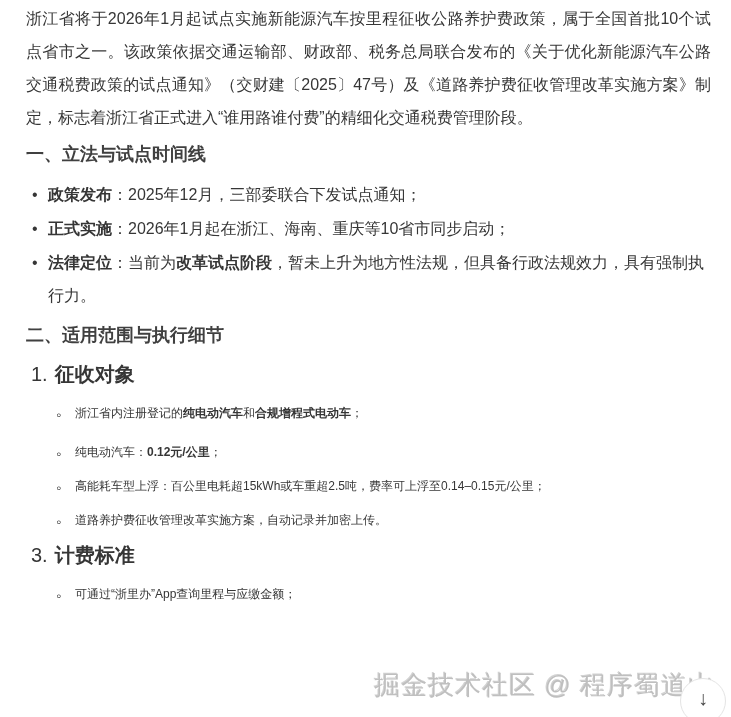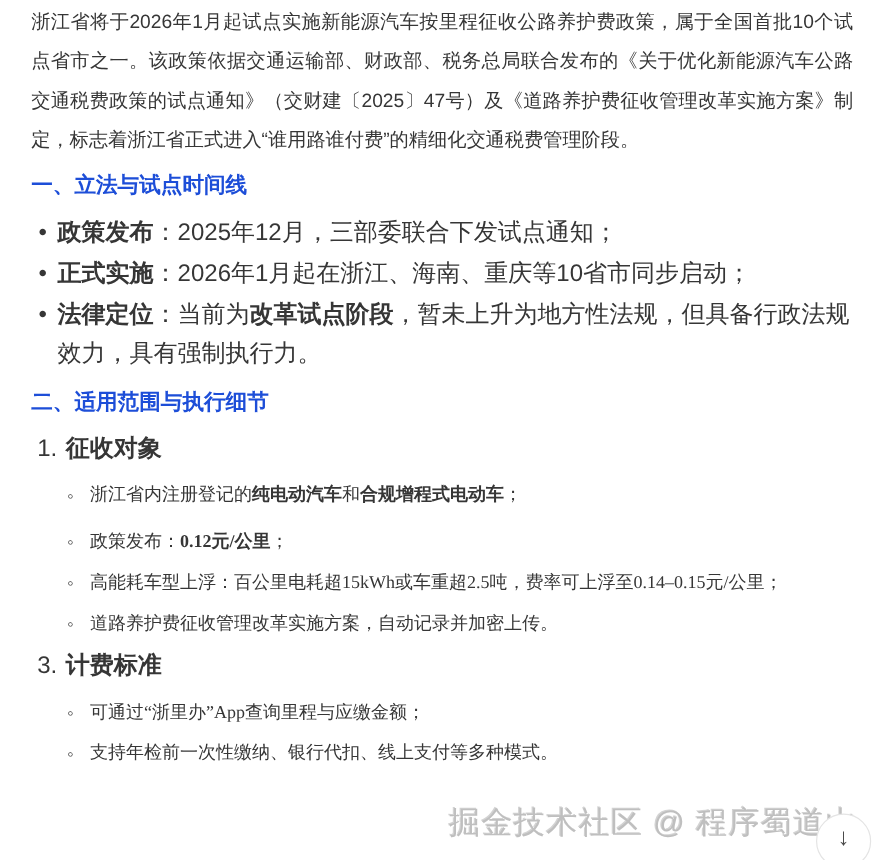"一、立法与试点时间线" h2.sec { color: #1d4ed8 -> #404040 }
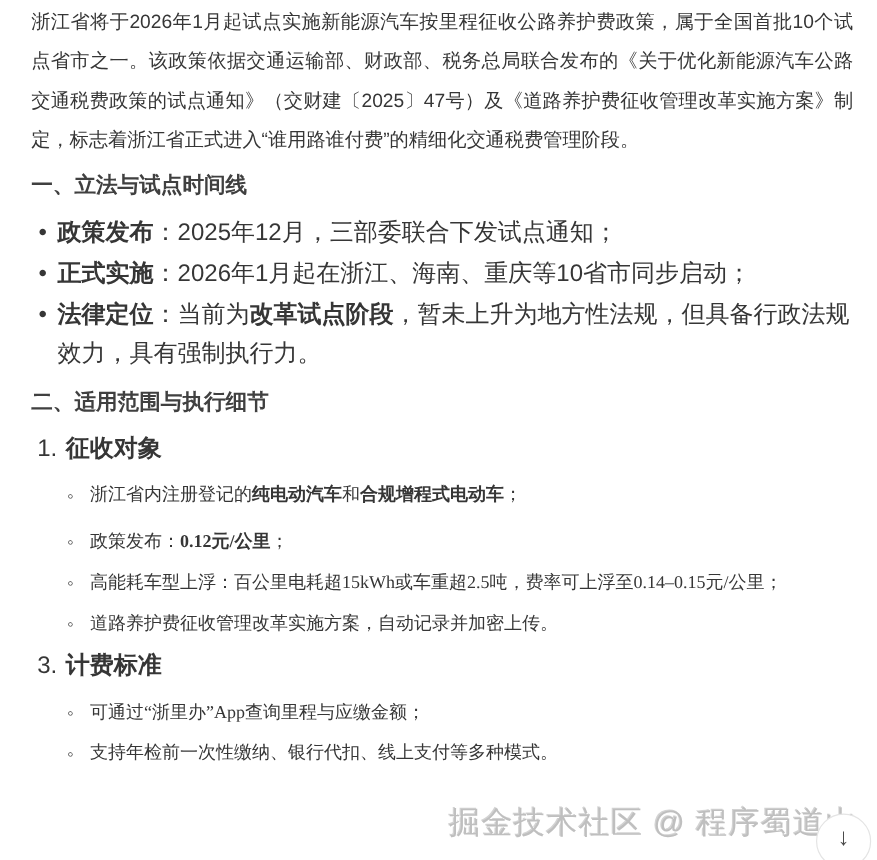"政策发布：2025年12月，三部委联合下发试点通知；" ul.bullets>li { font-size: 20px -> 16px }
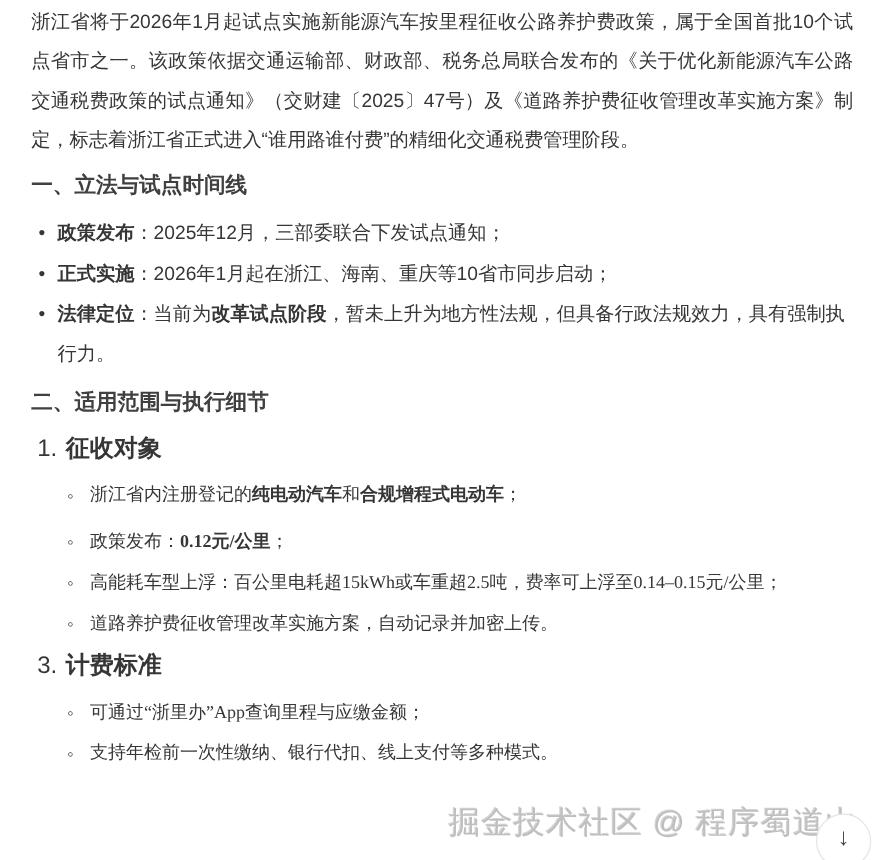"浙江省内注册登记的纯电动汽车和合规增程式电动车；" ul.subs>li { font-family: Liberation Serif, serif -> none; font-size: 15px -> 12px }
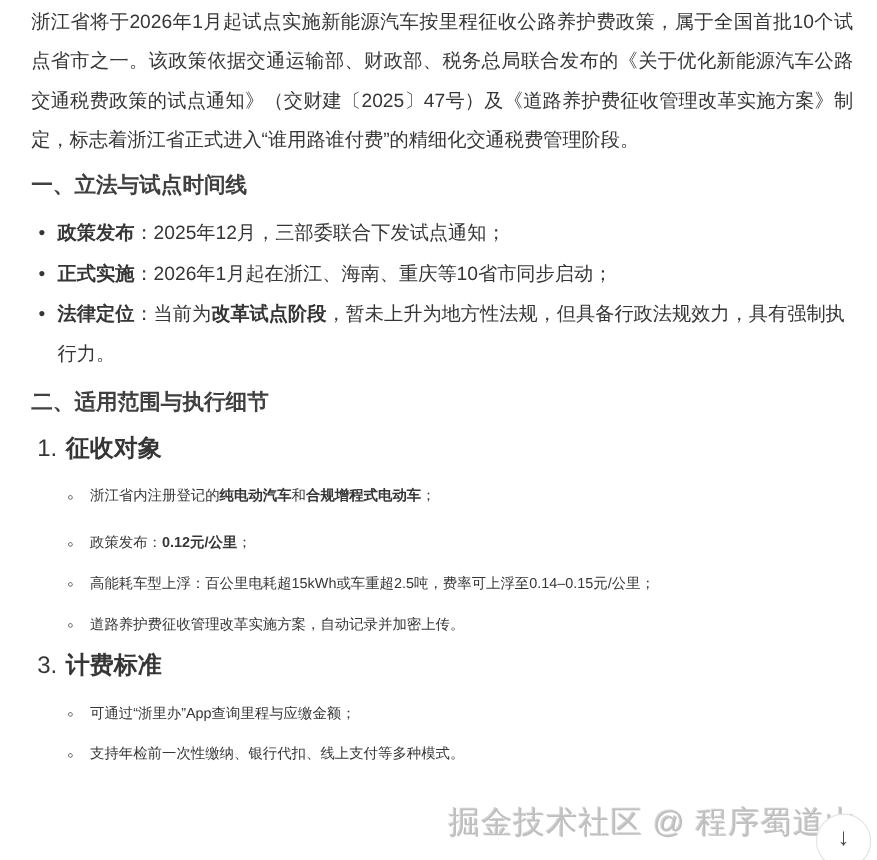"政策发布：" span { text: 政策发布 -> 纯电动汽车 }
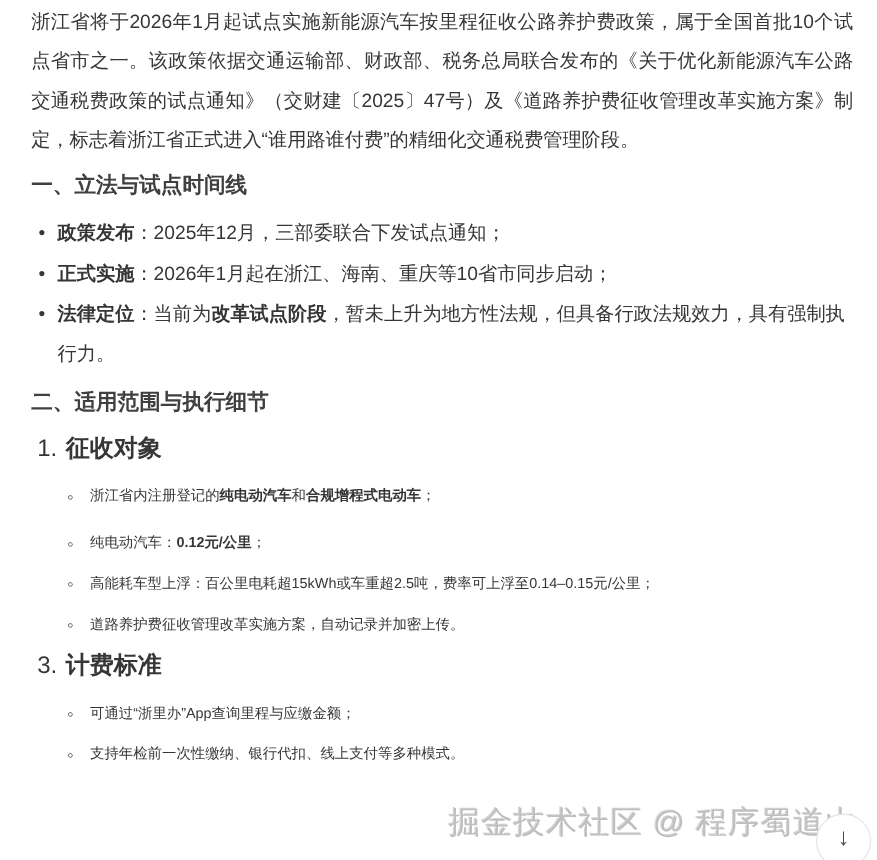"支持年检前一次性缴纳、银行代扣、线上支付等多种模式。" li { html: <li><span><span>支持年检前一次性缴纳、银行代扣、线上支付等多种模式。</span></span></li> -> none }
